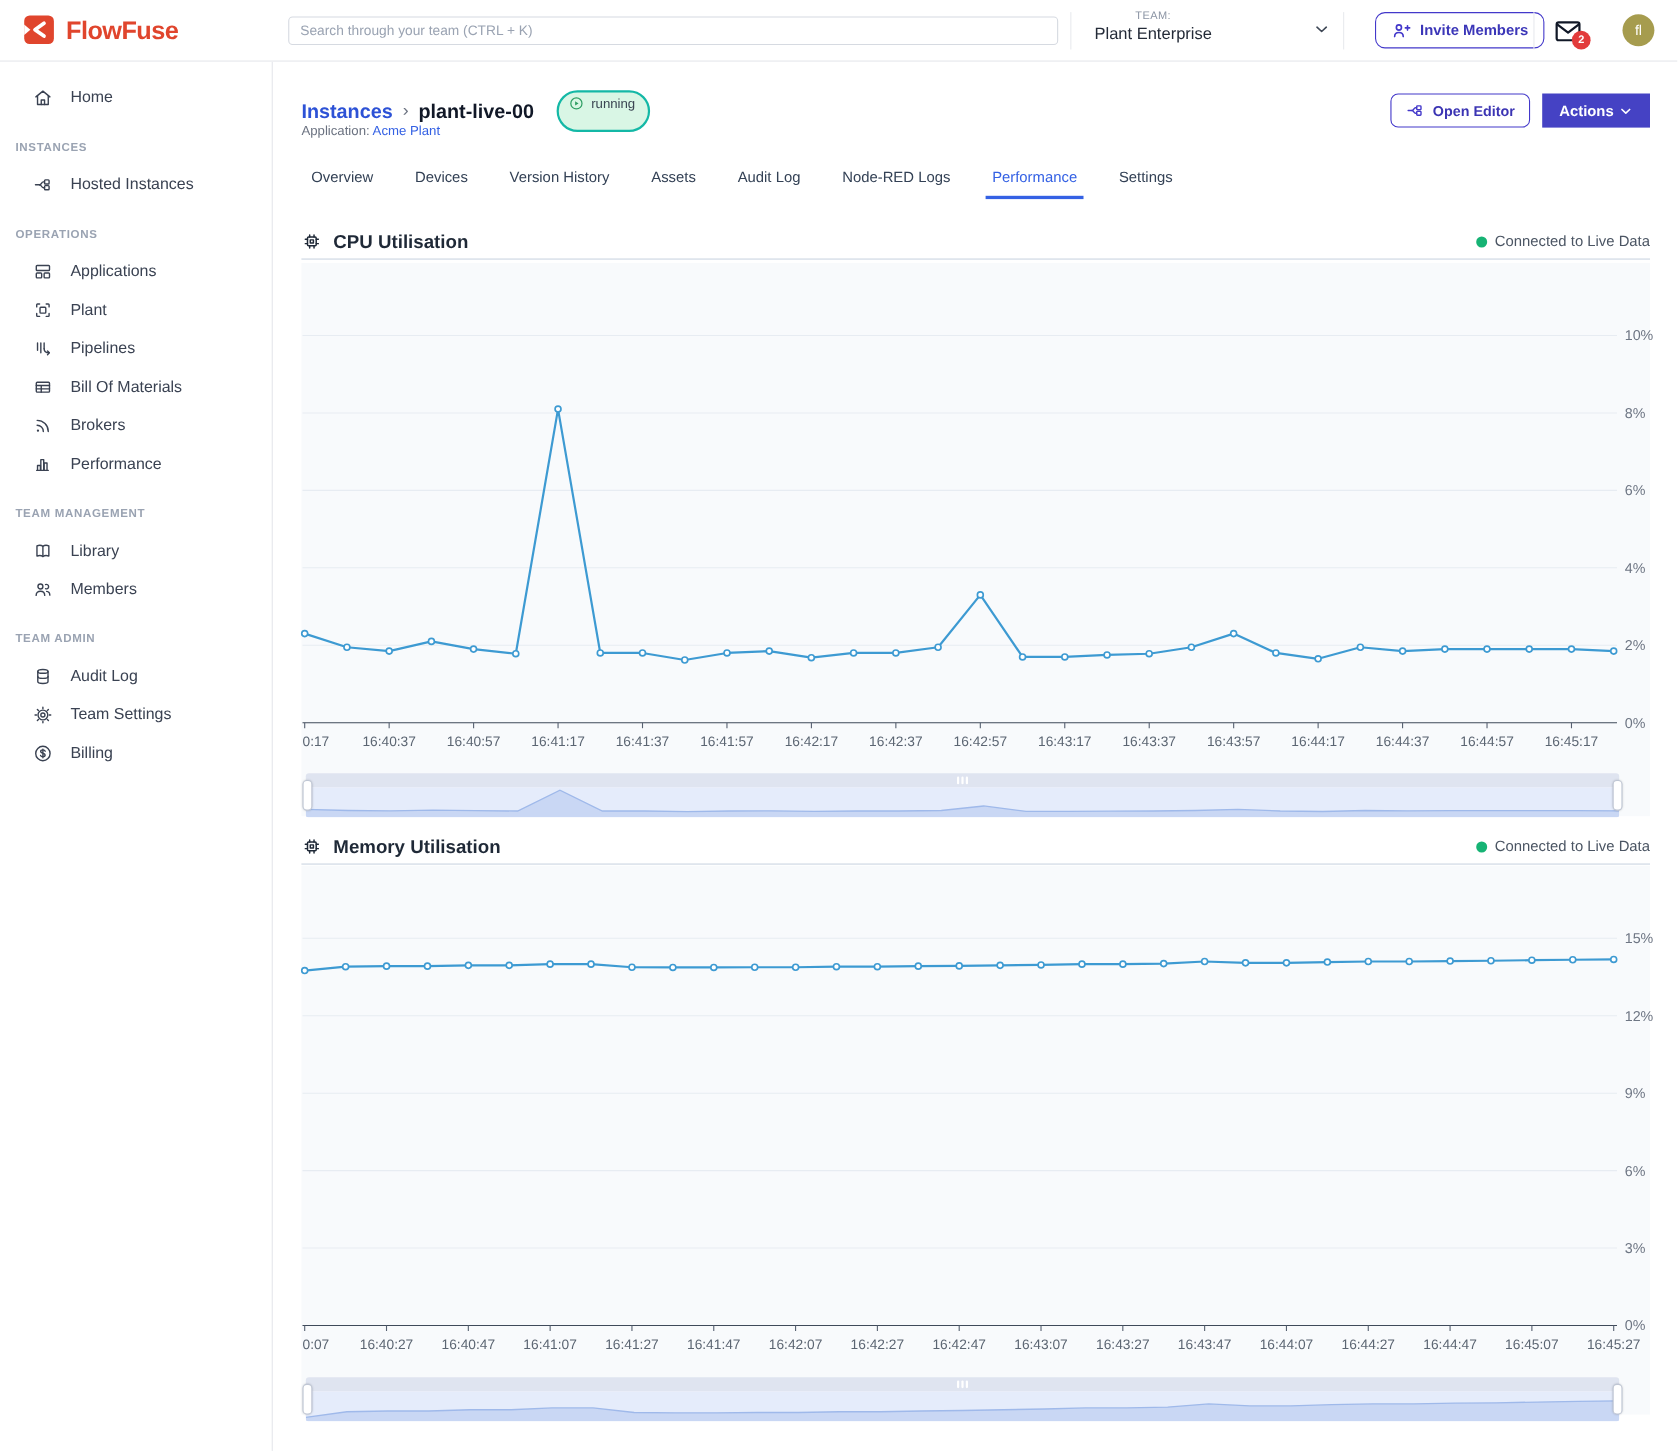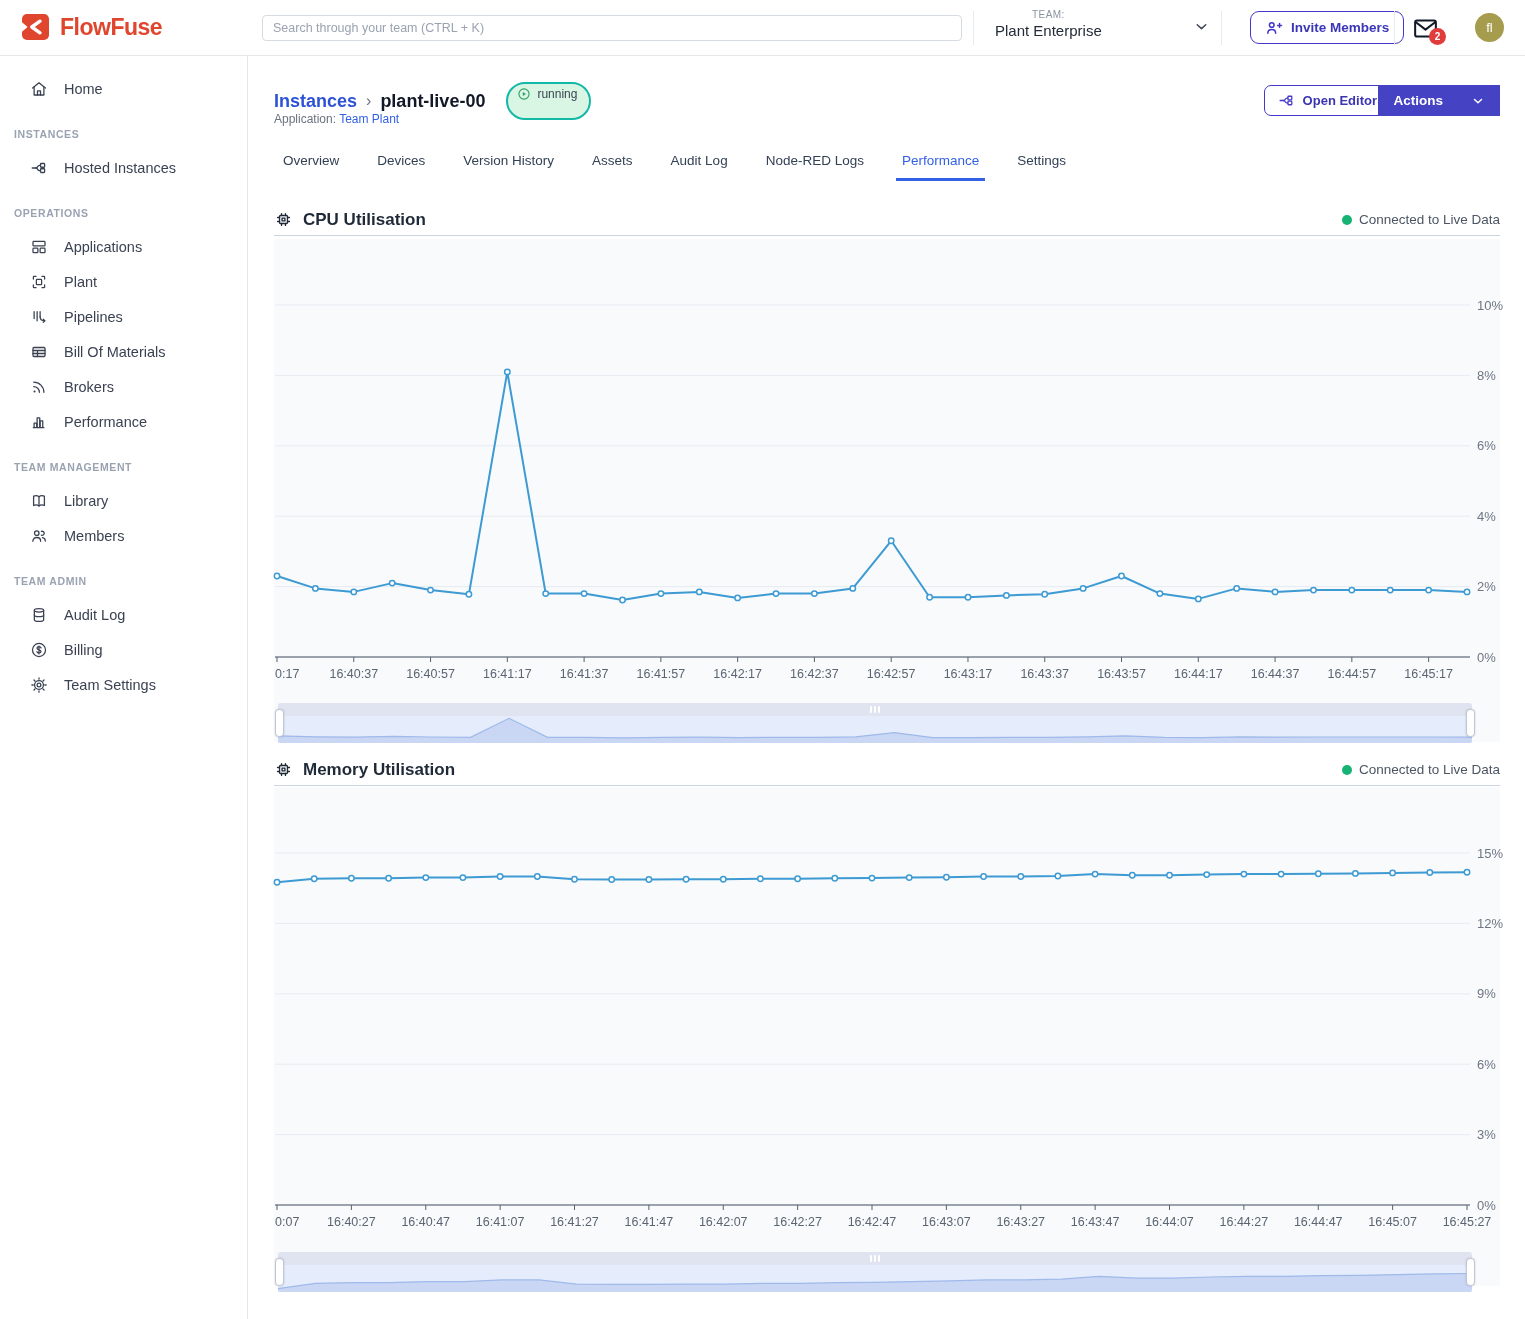"Actions" .actions-btn { gap: 28px -> 4px }
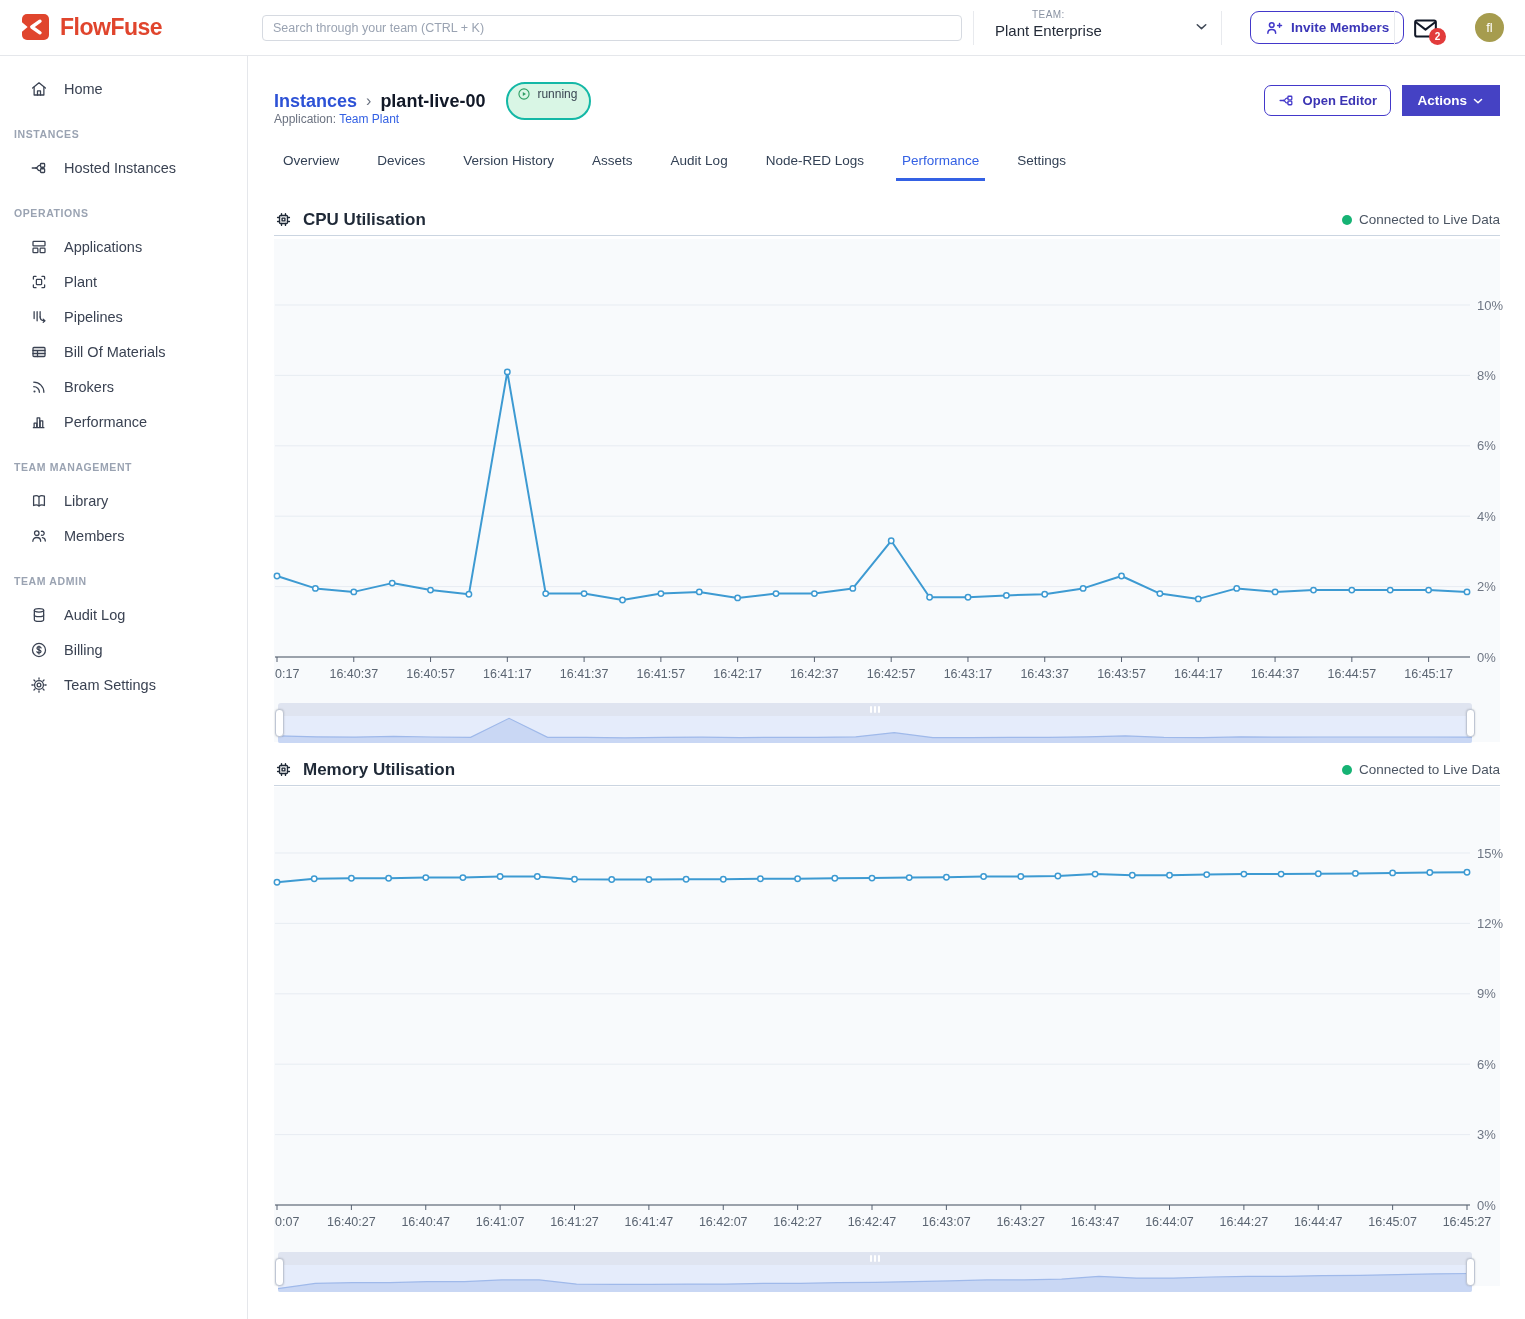"Team Plant" span.app-link { text: Team -> Acme }
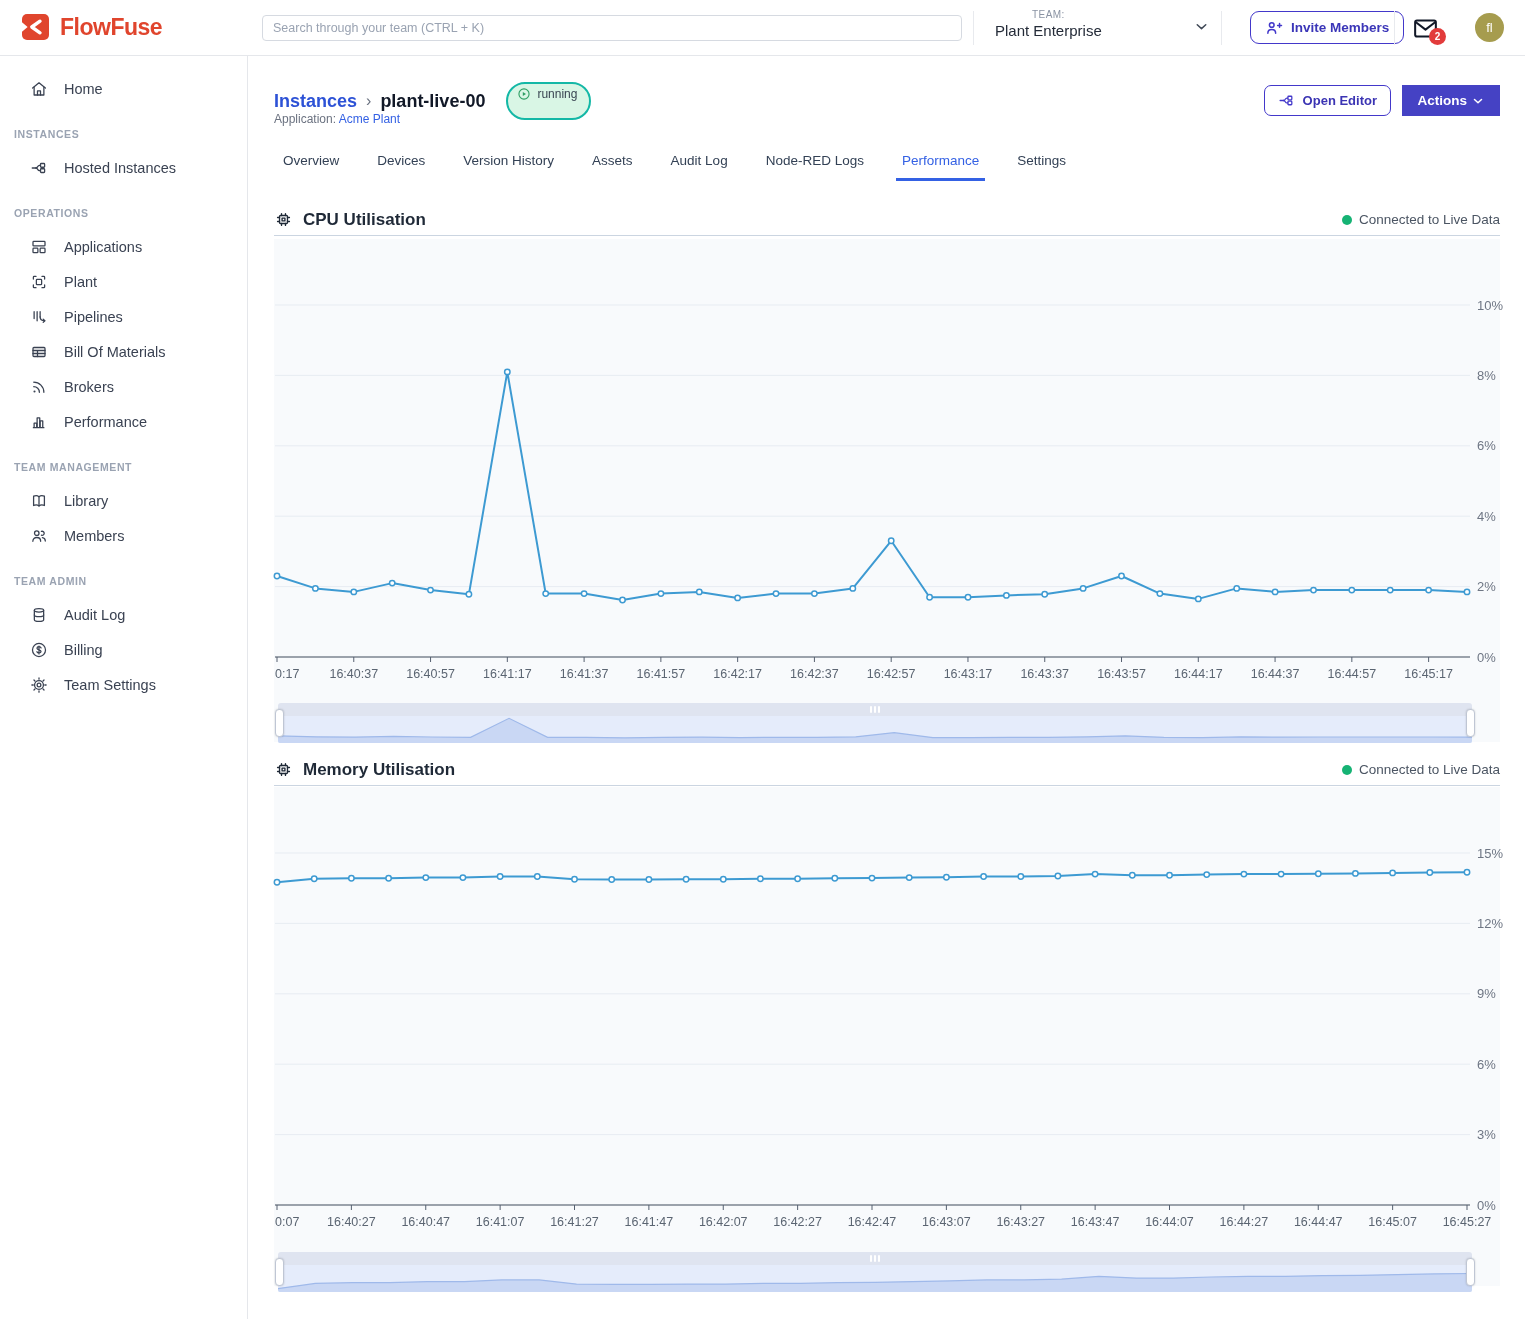"Billing" div.side-item { order: before "Team Settings" -> after "Team Settings" }
